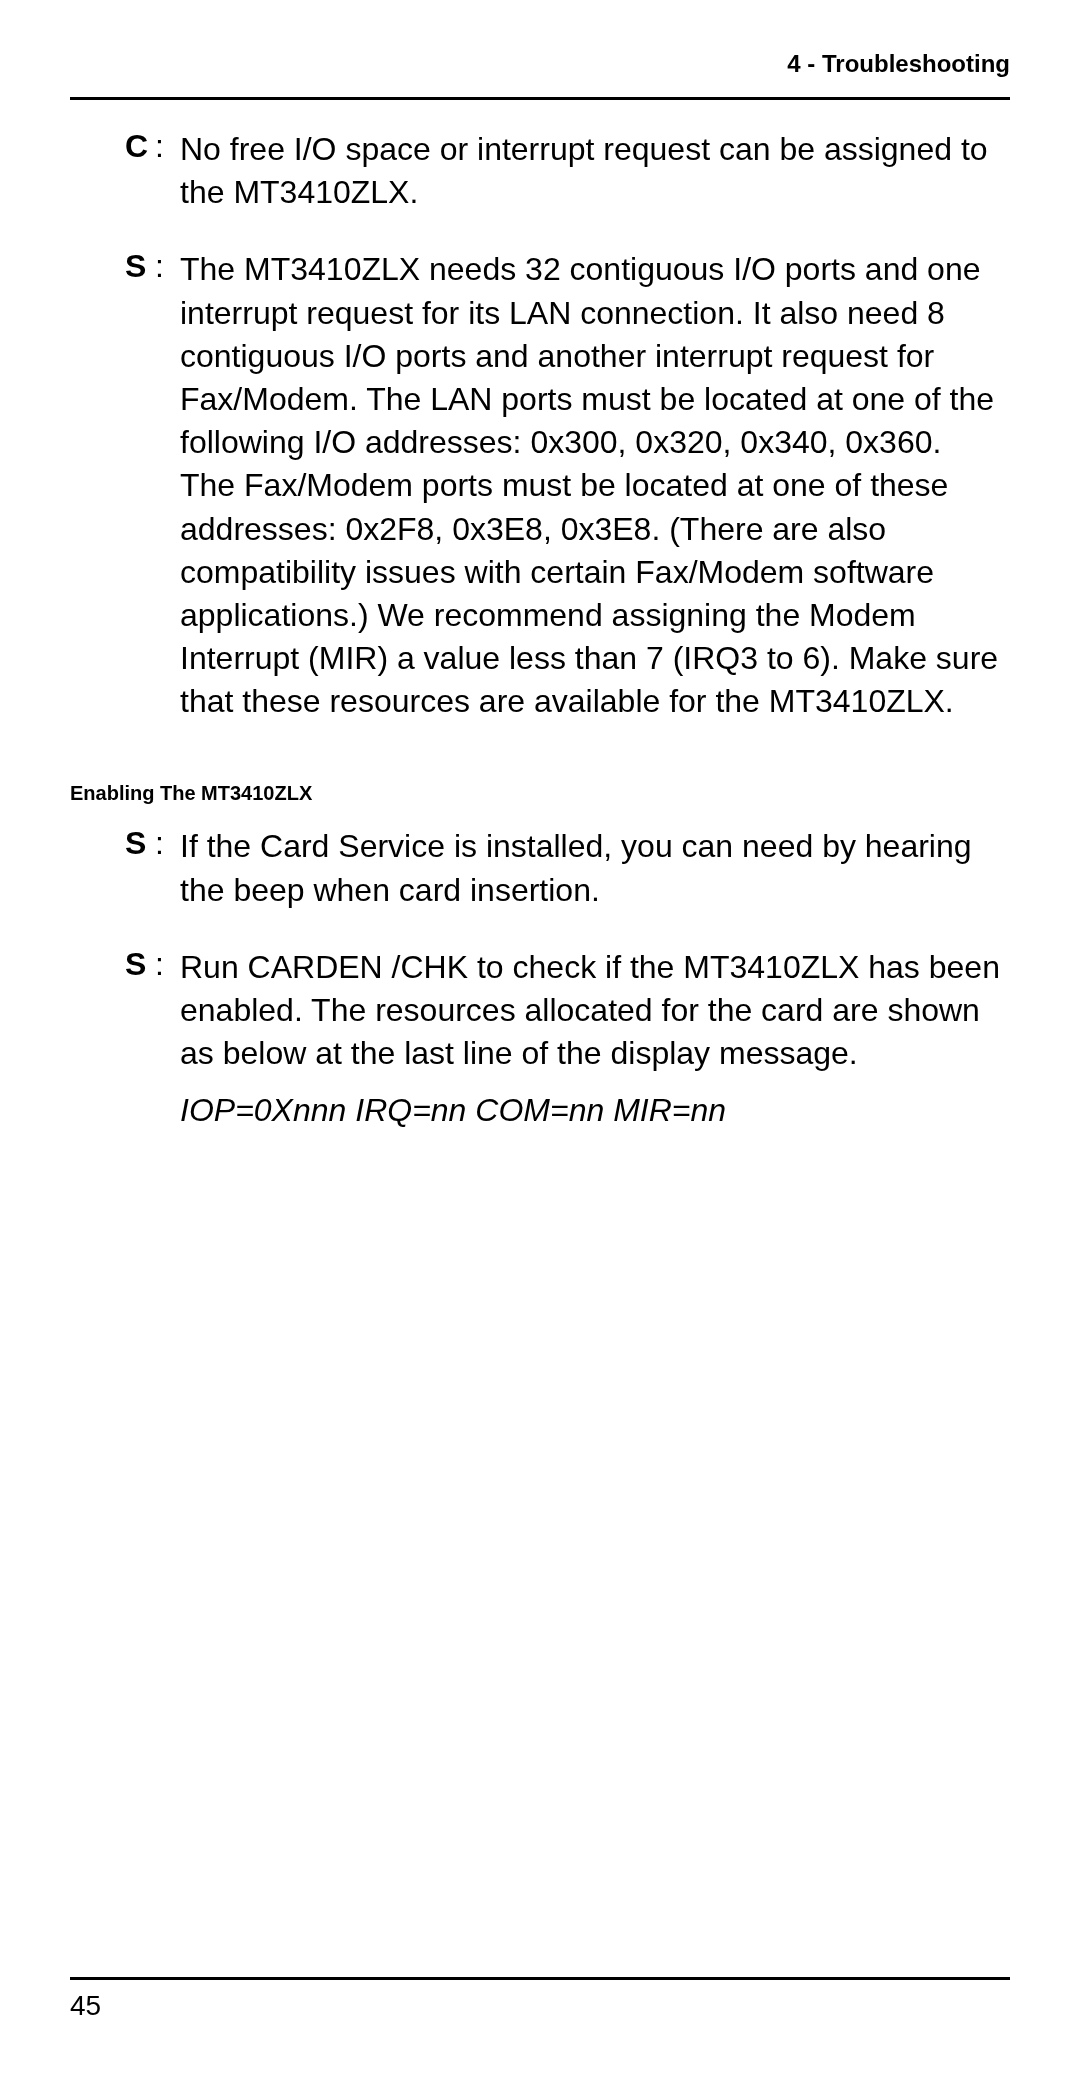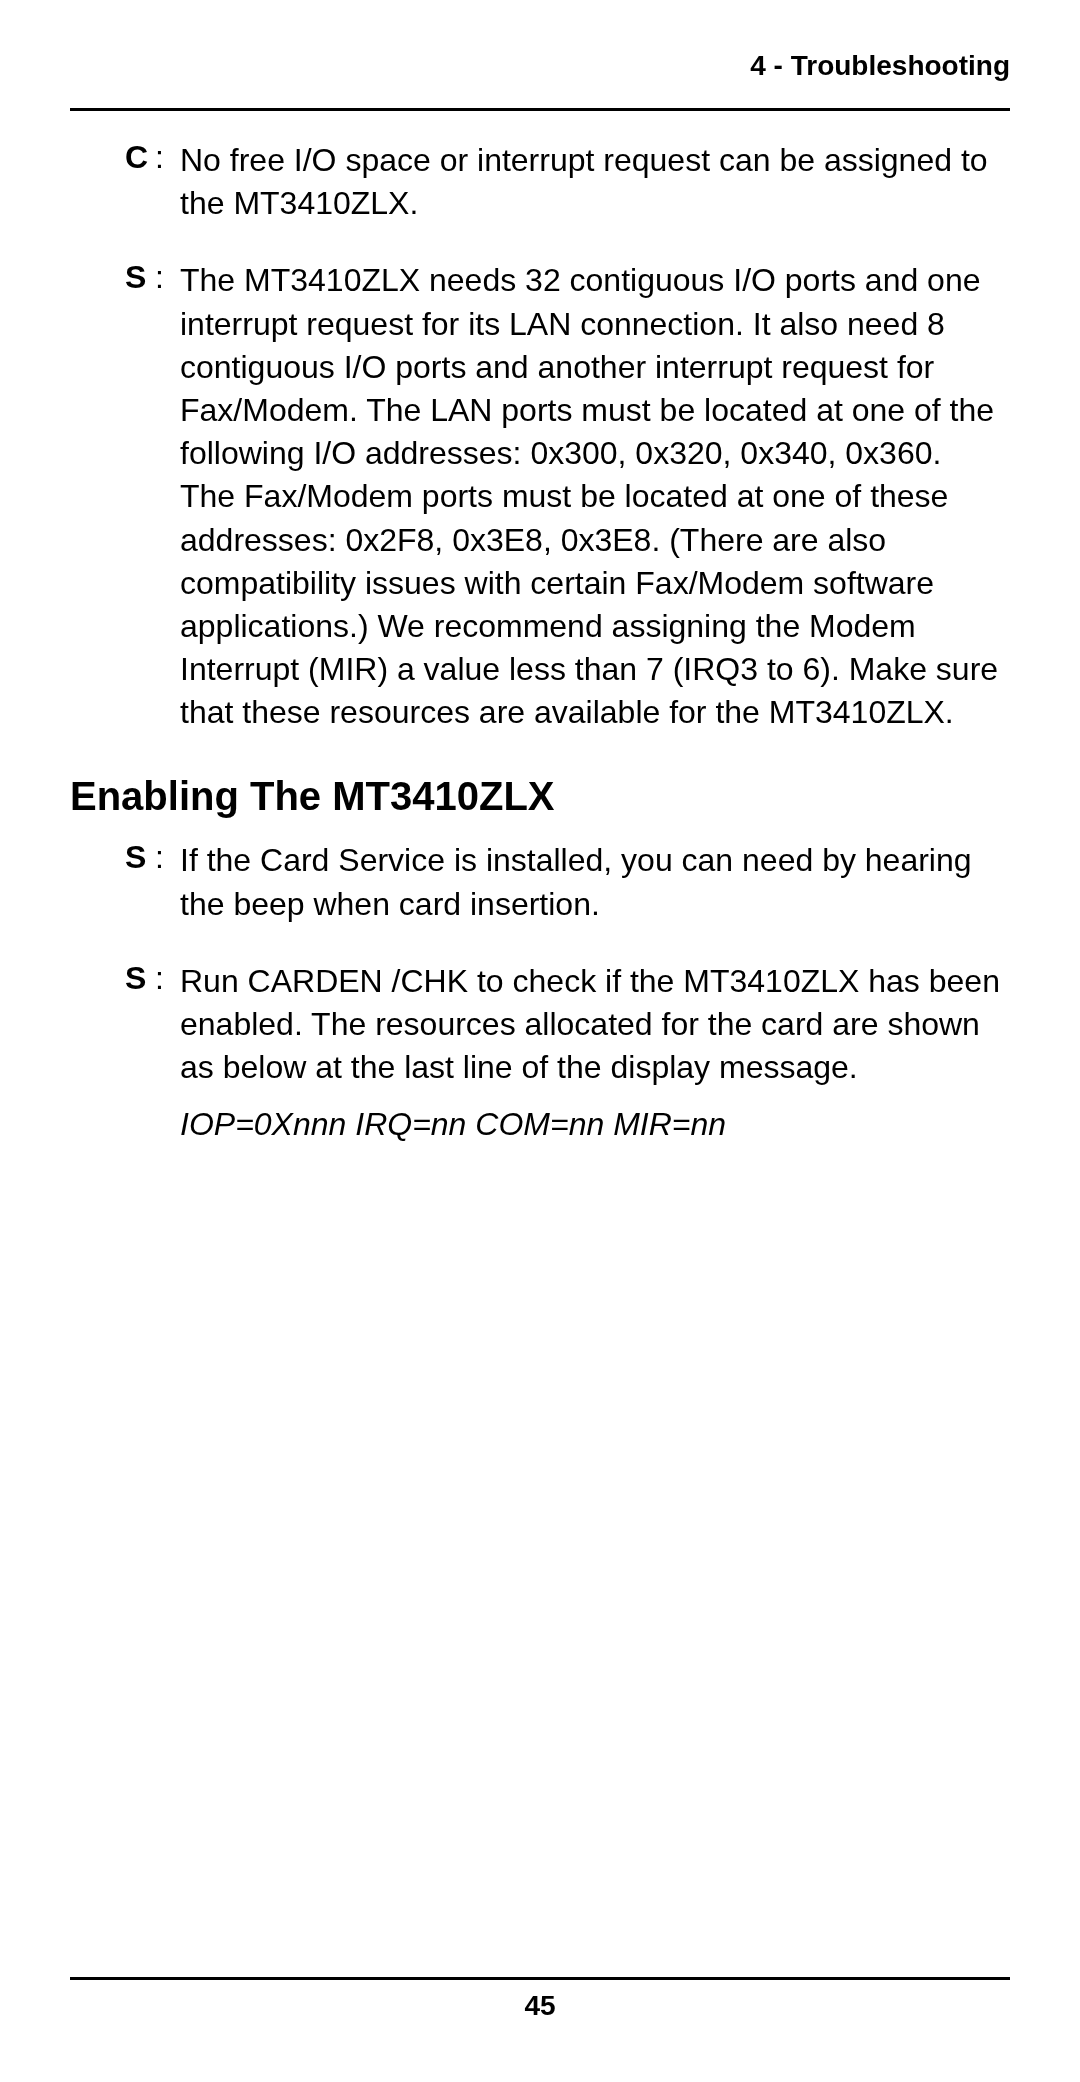"4 - Troubleshooting" .header { font-size: 28px -> 24px; padding-bottom: 26px -> 19px }
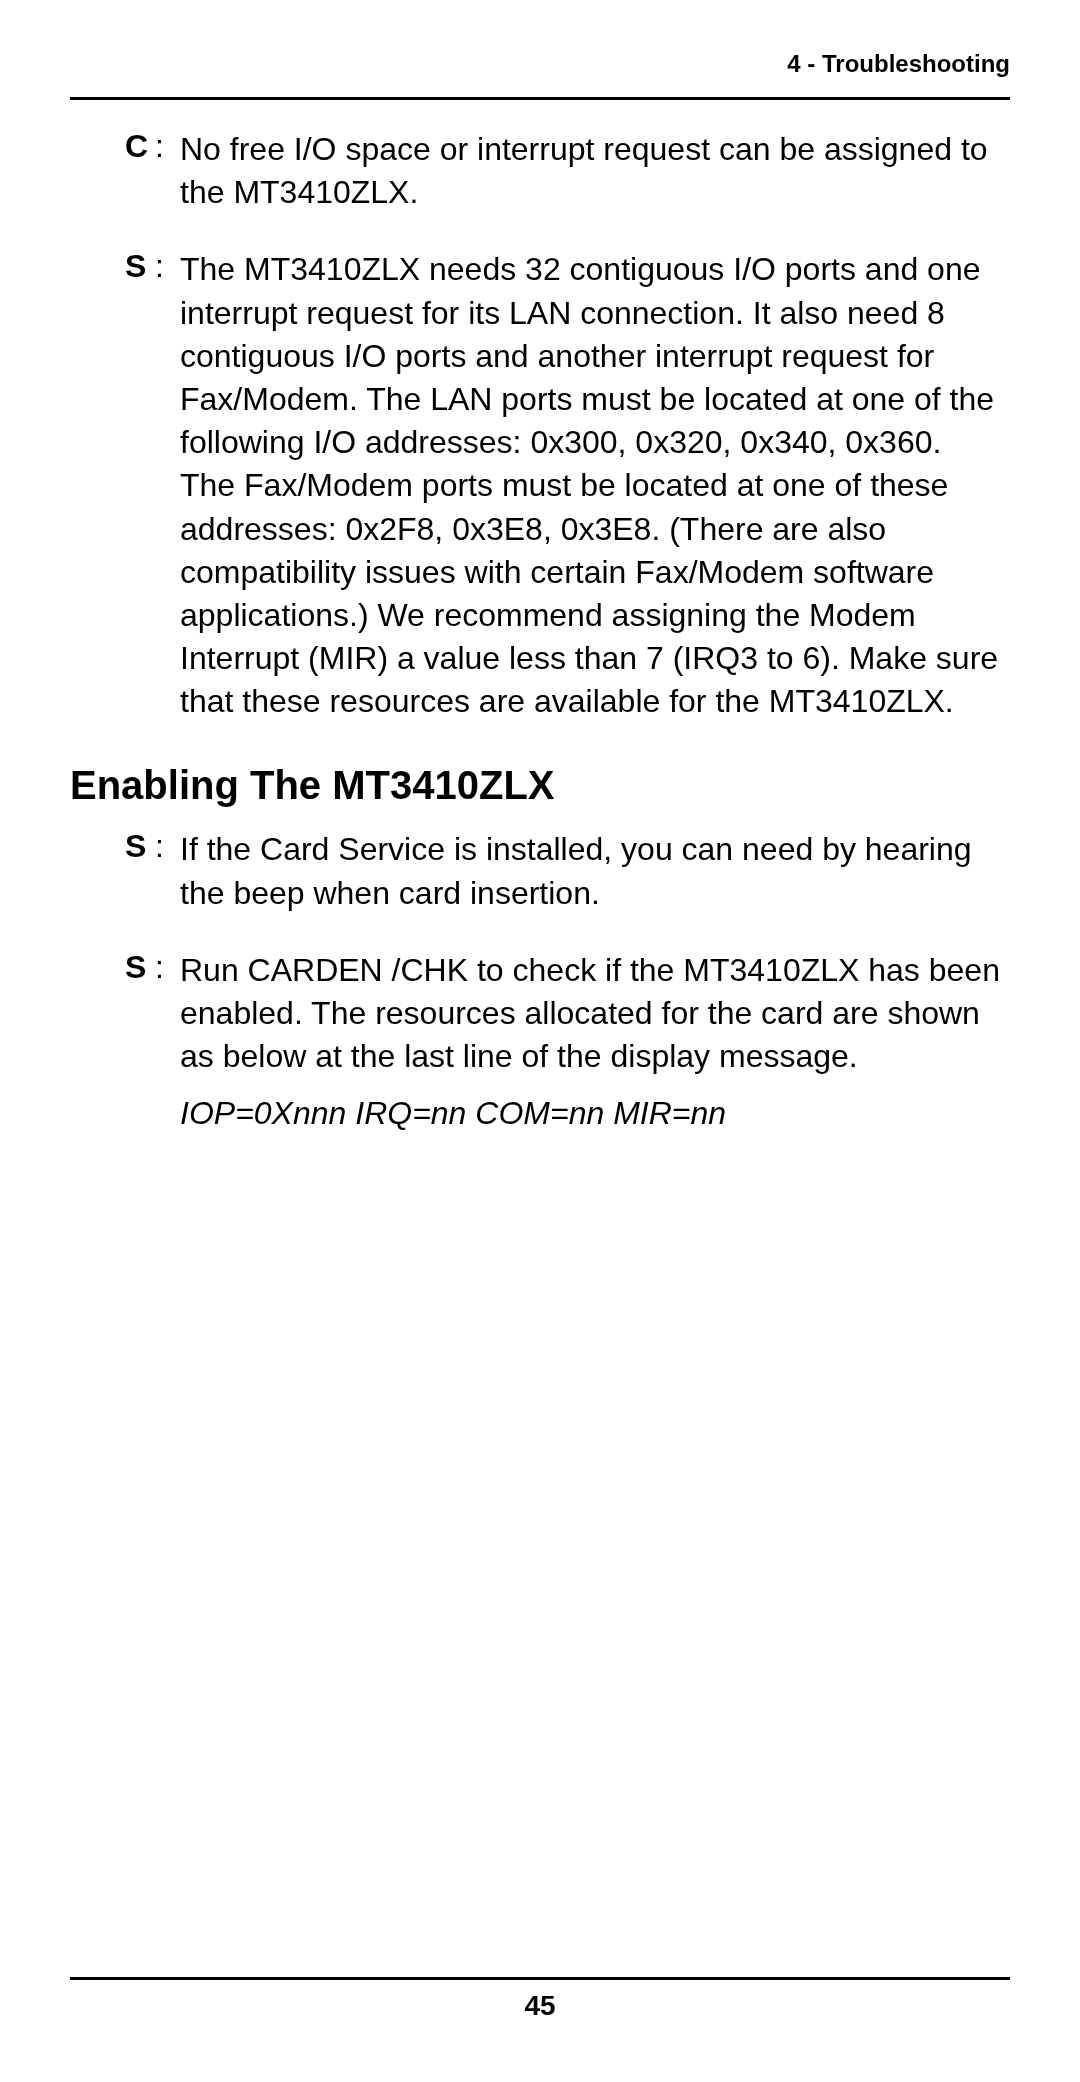"Enabling The MT3410ZLX" .subhead { font-size: 40px -> 20px; margin-top: 40px -> 59px }
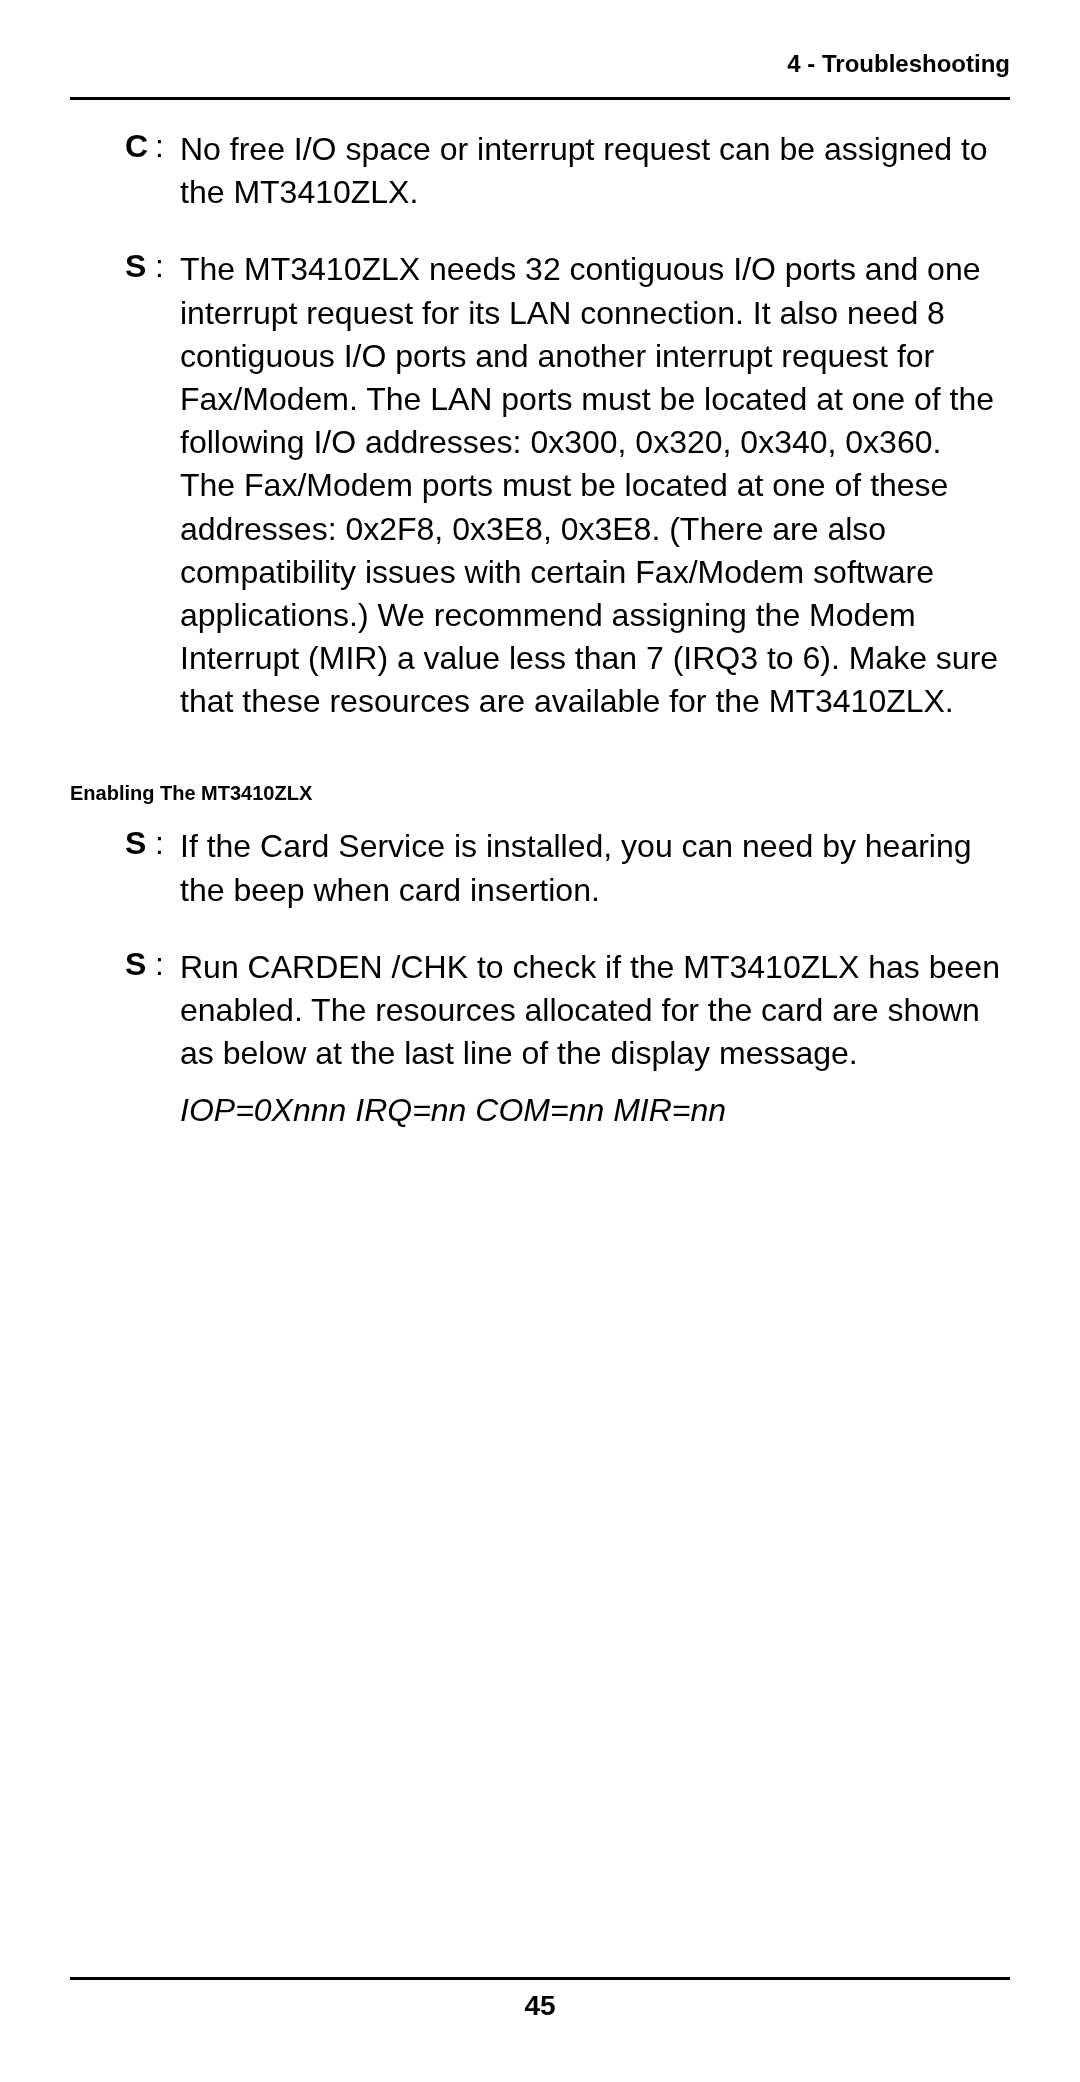"45" .footer .pg { font-weight: bold -> normal; text-align: center -> left }
